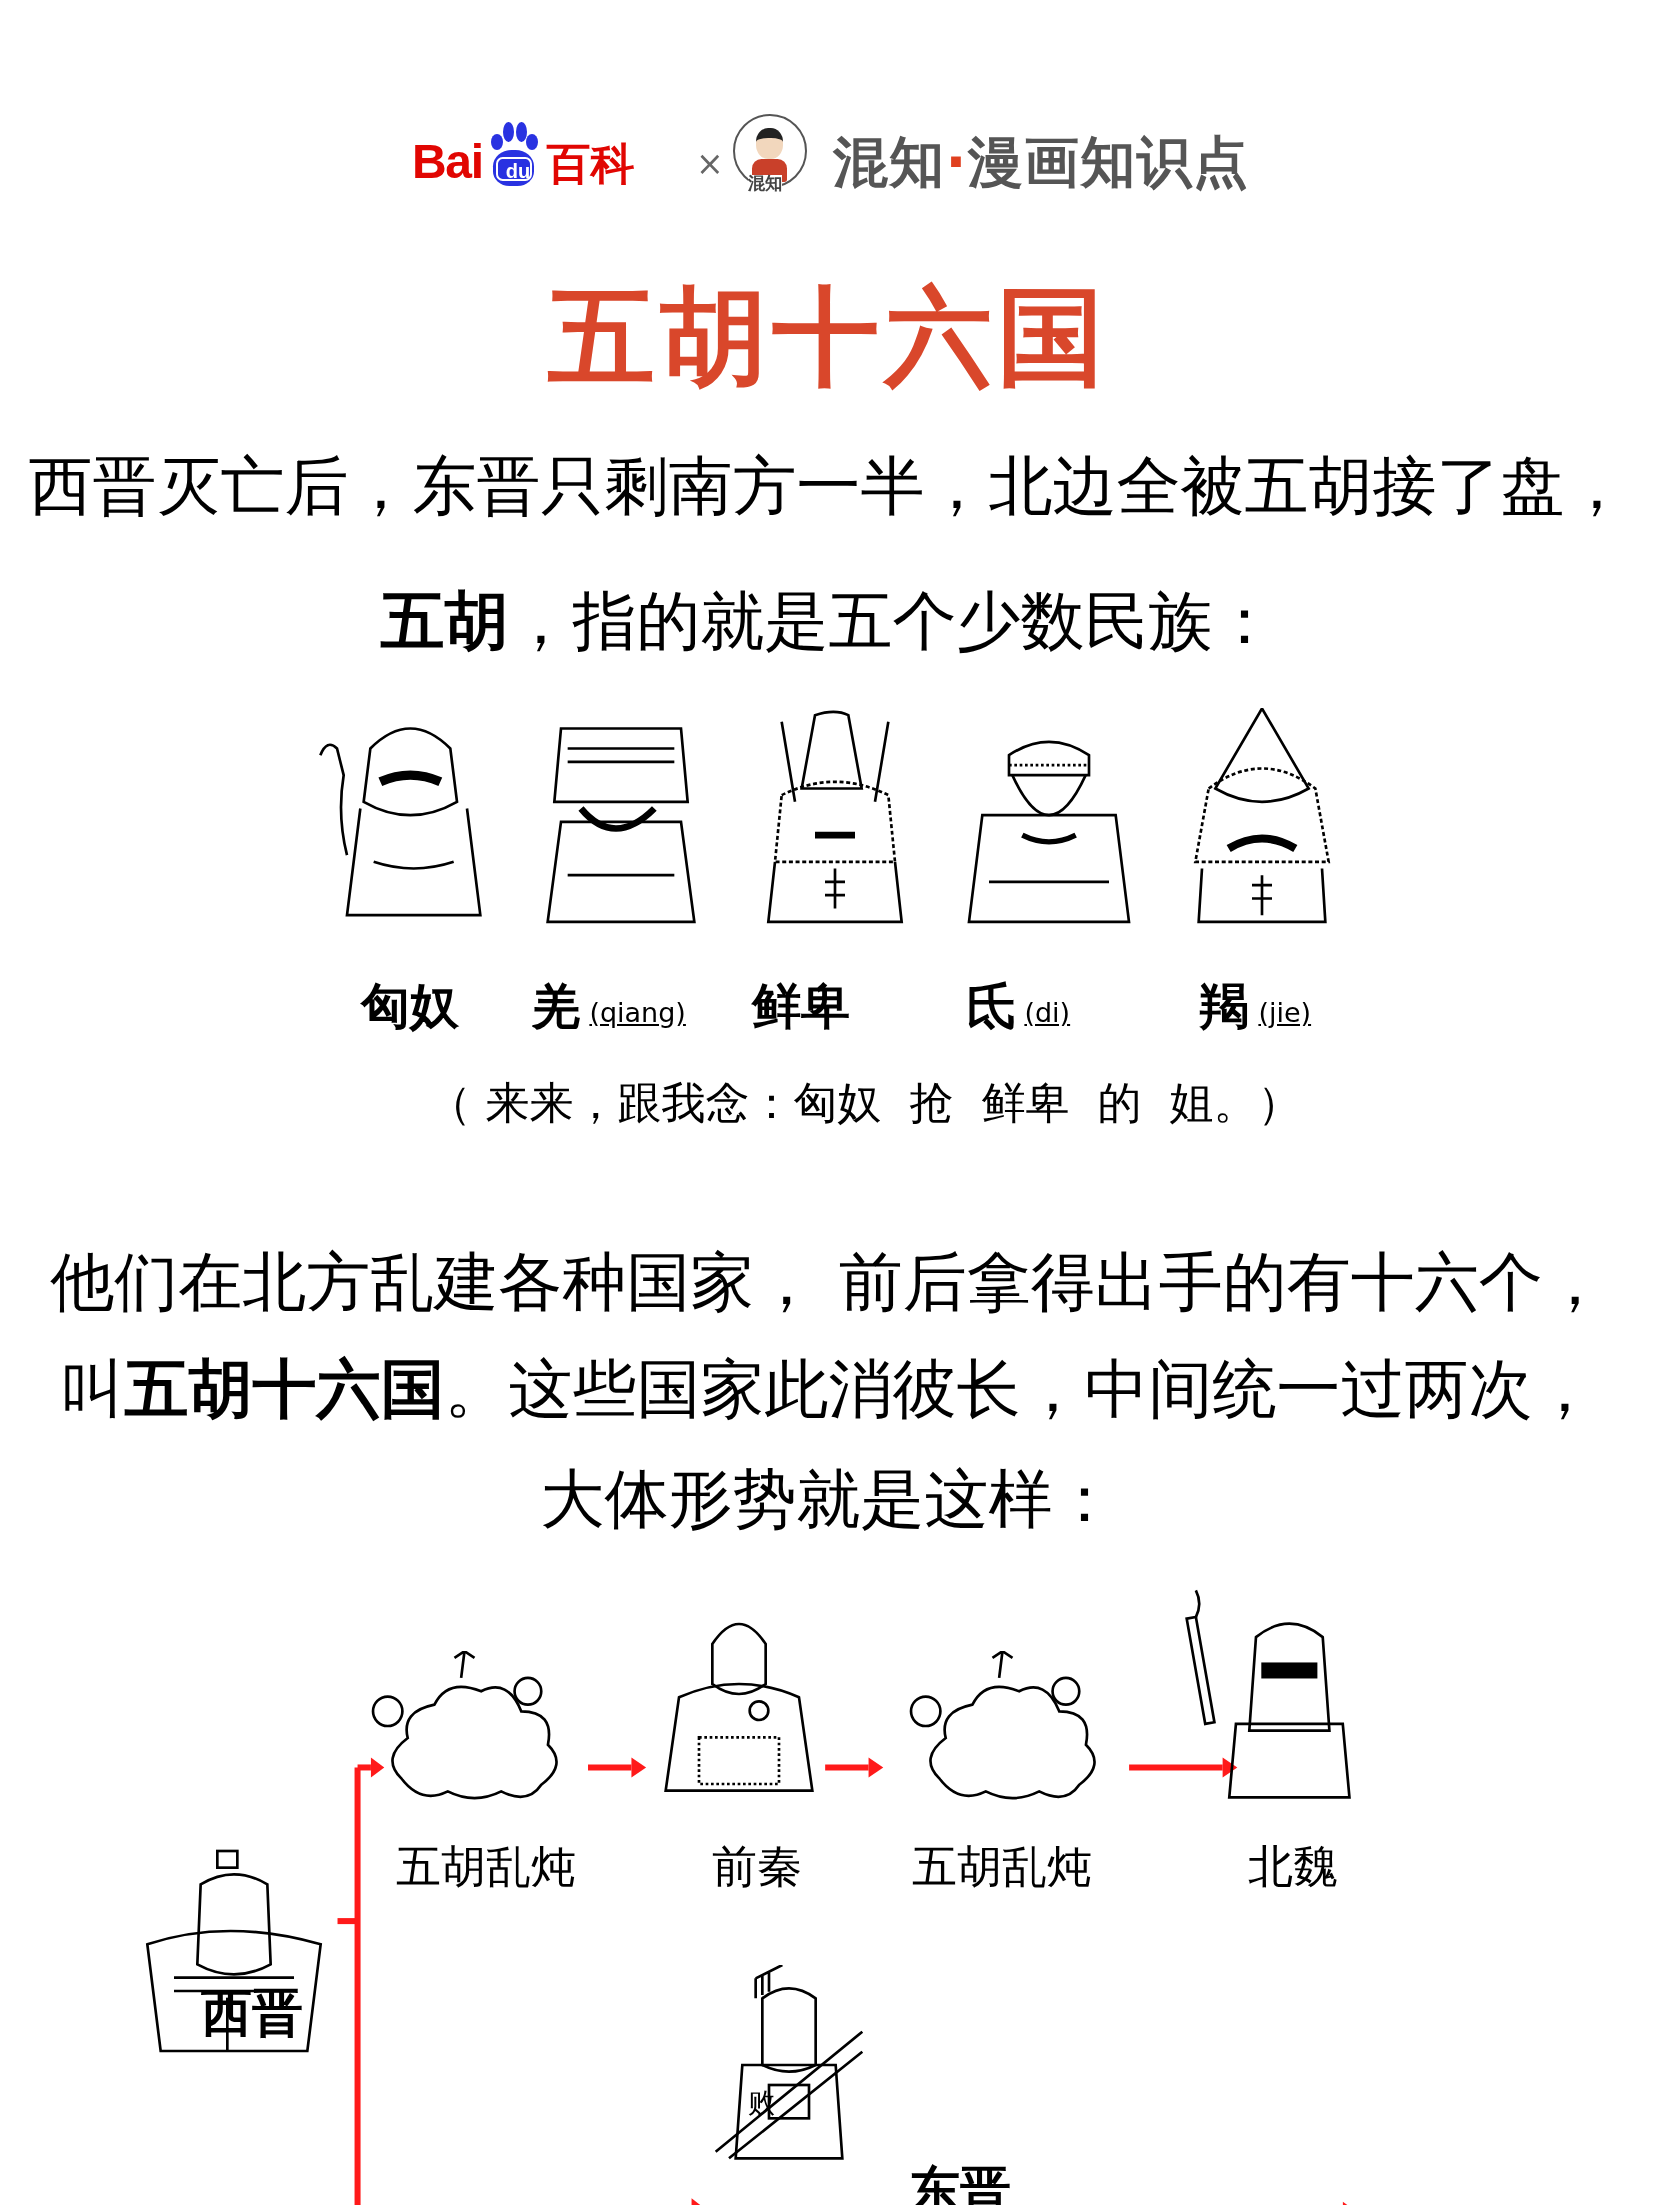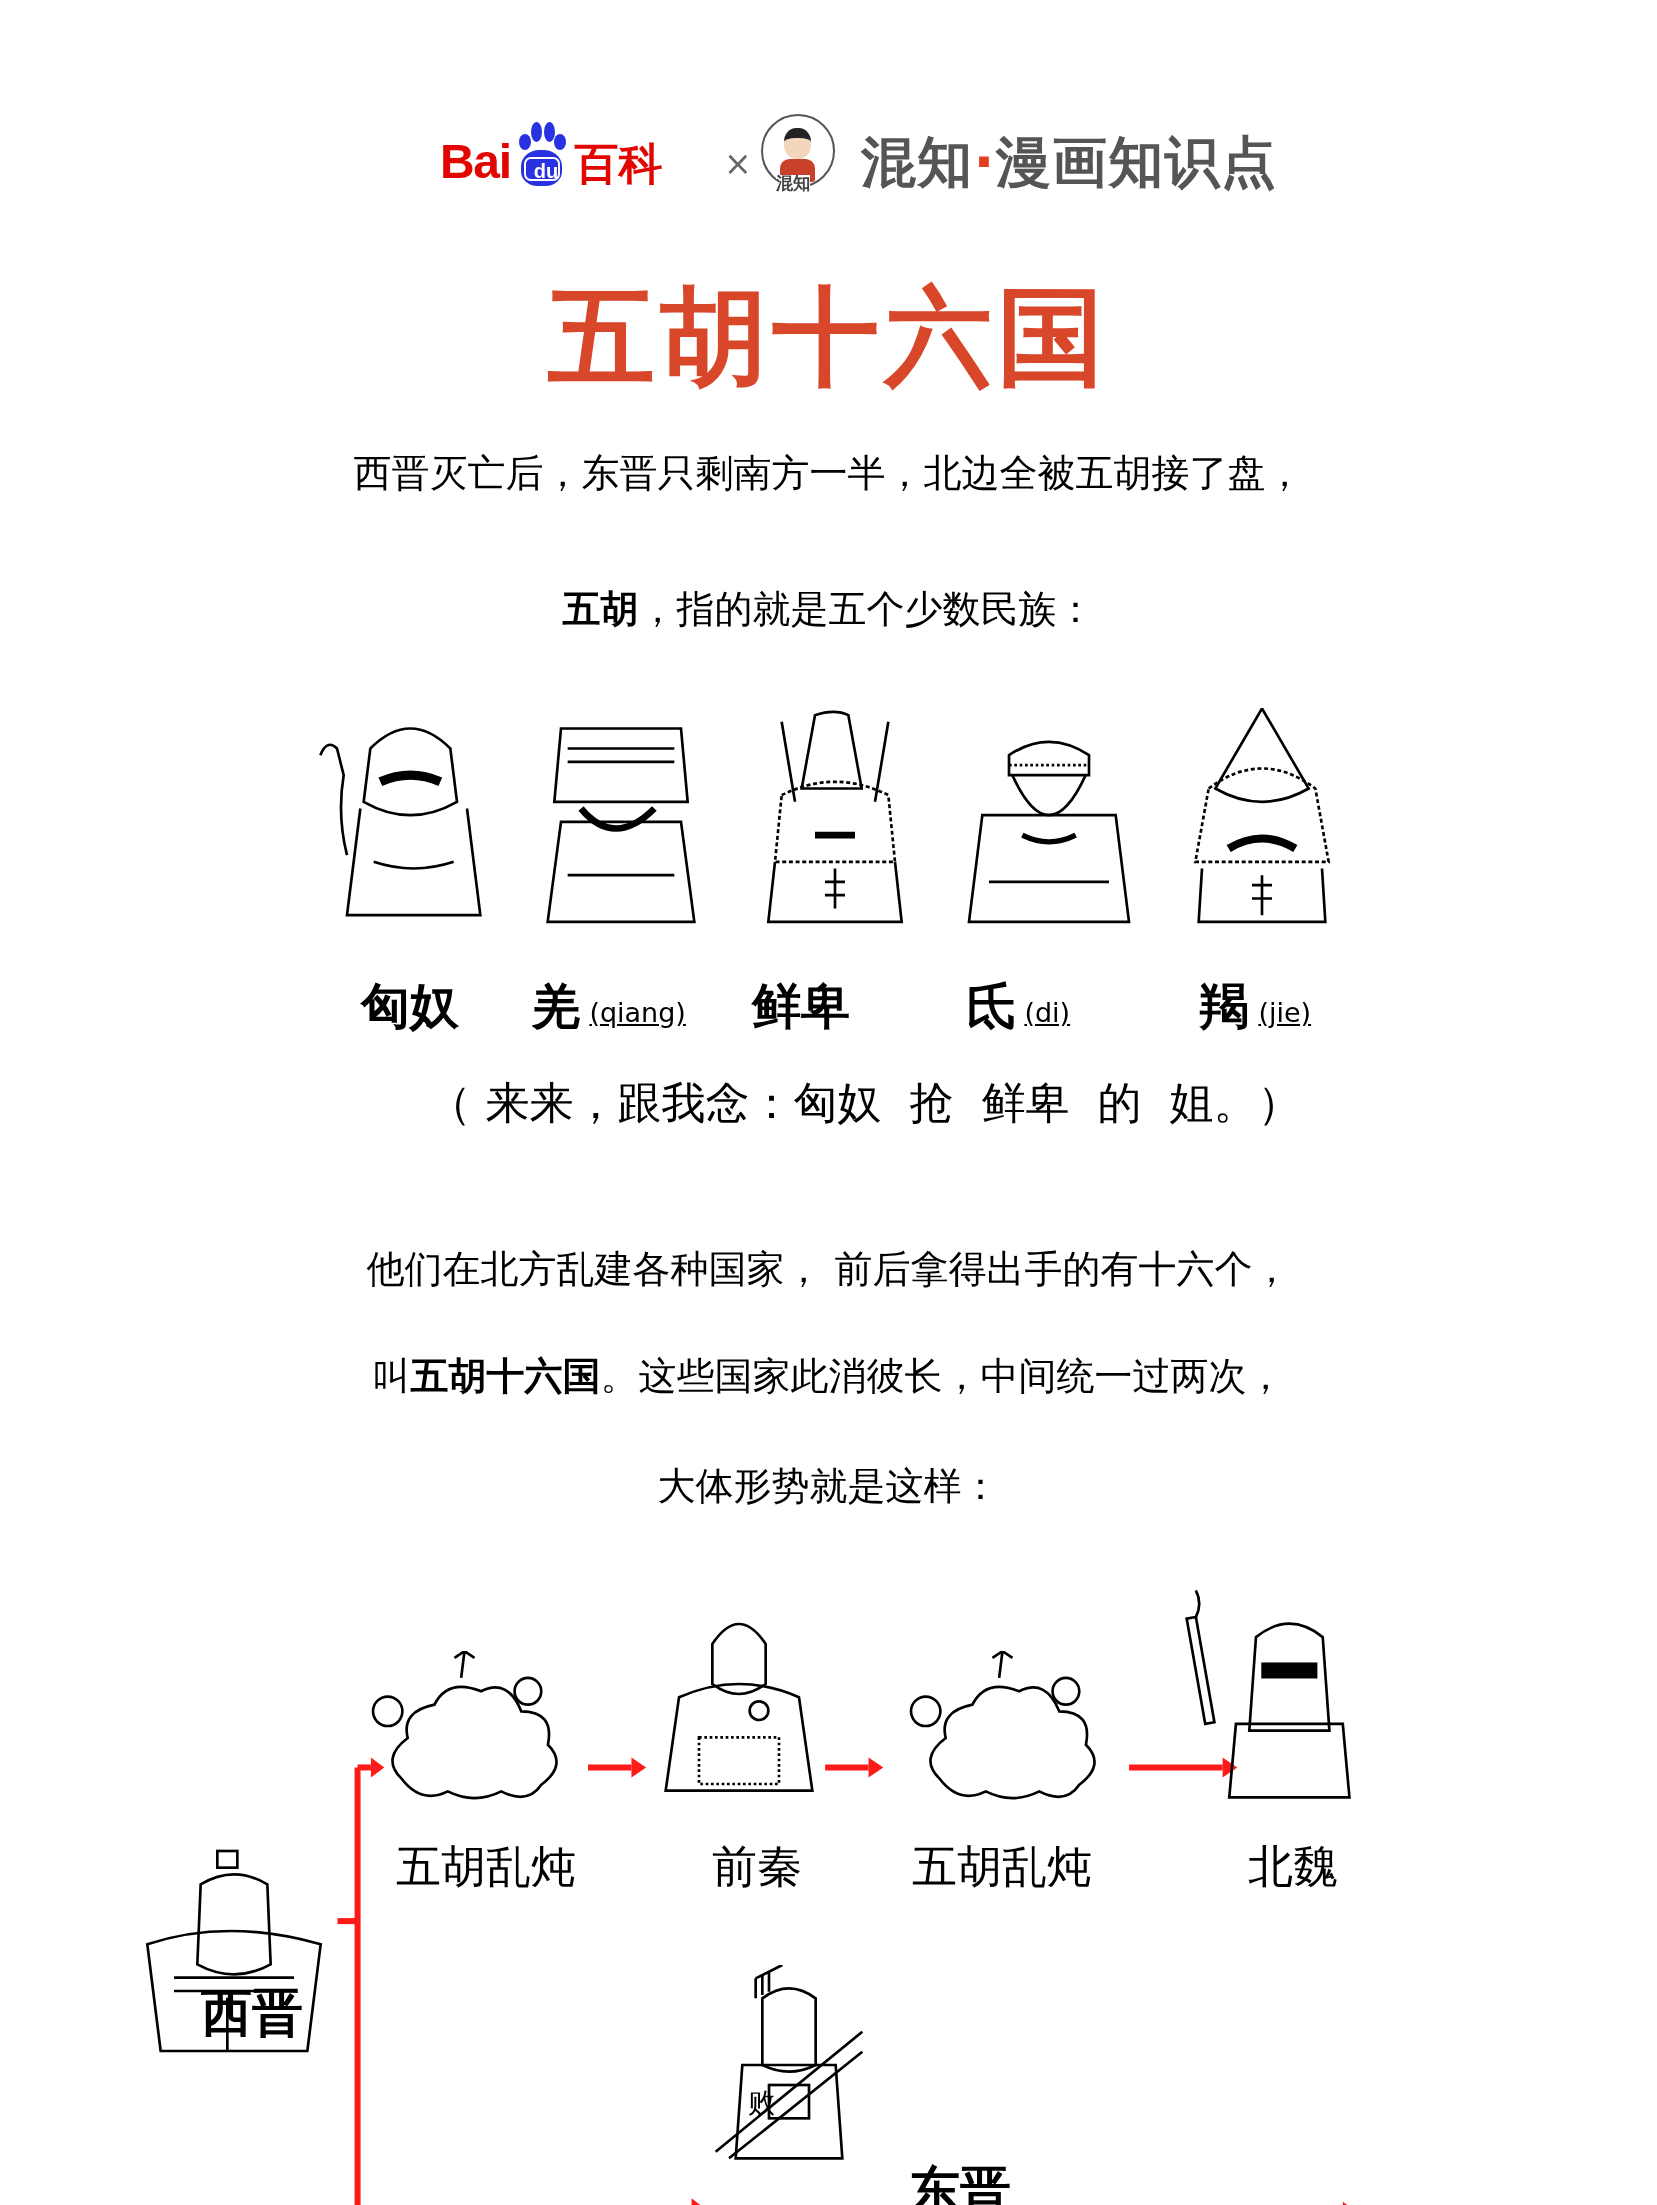"Bai" .header { left: 440px -> 412px }
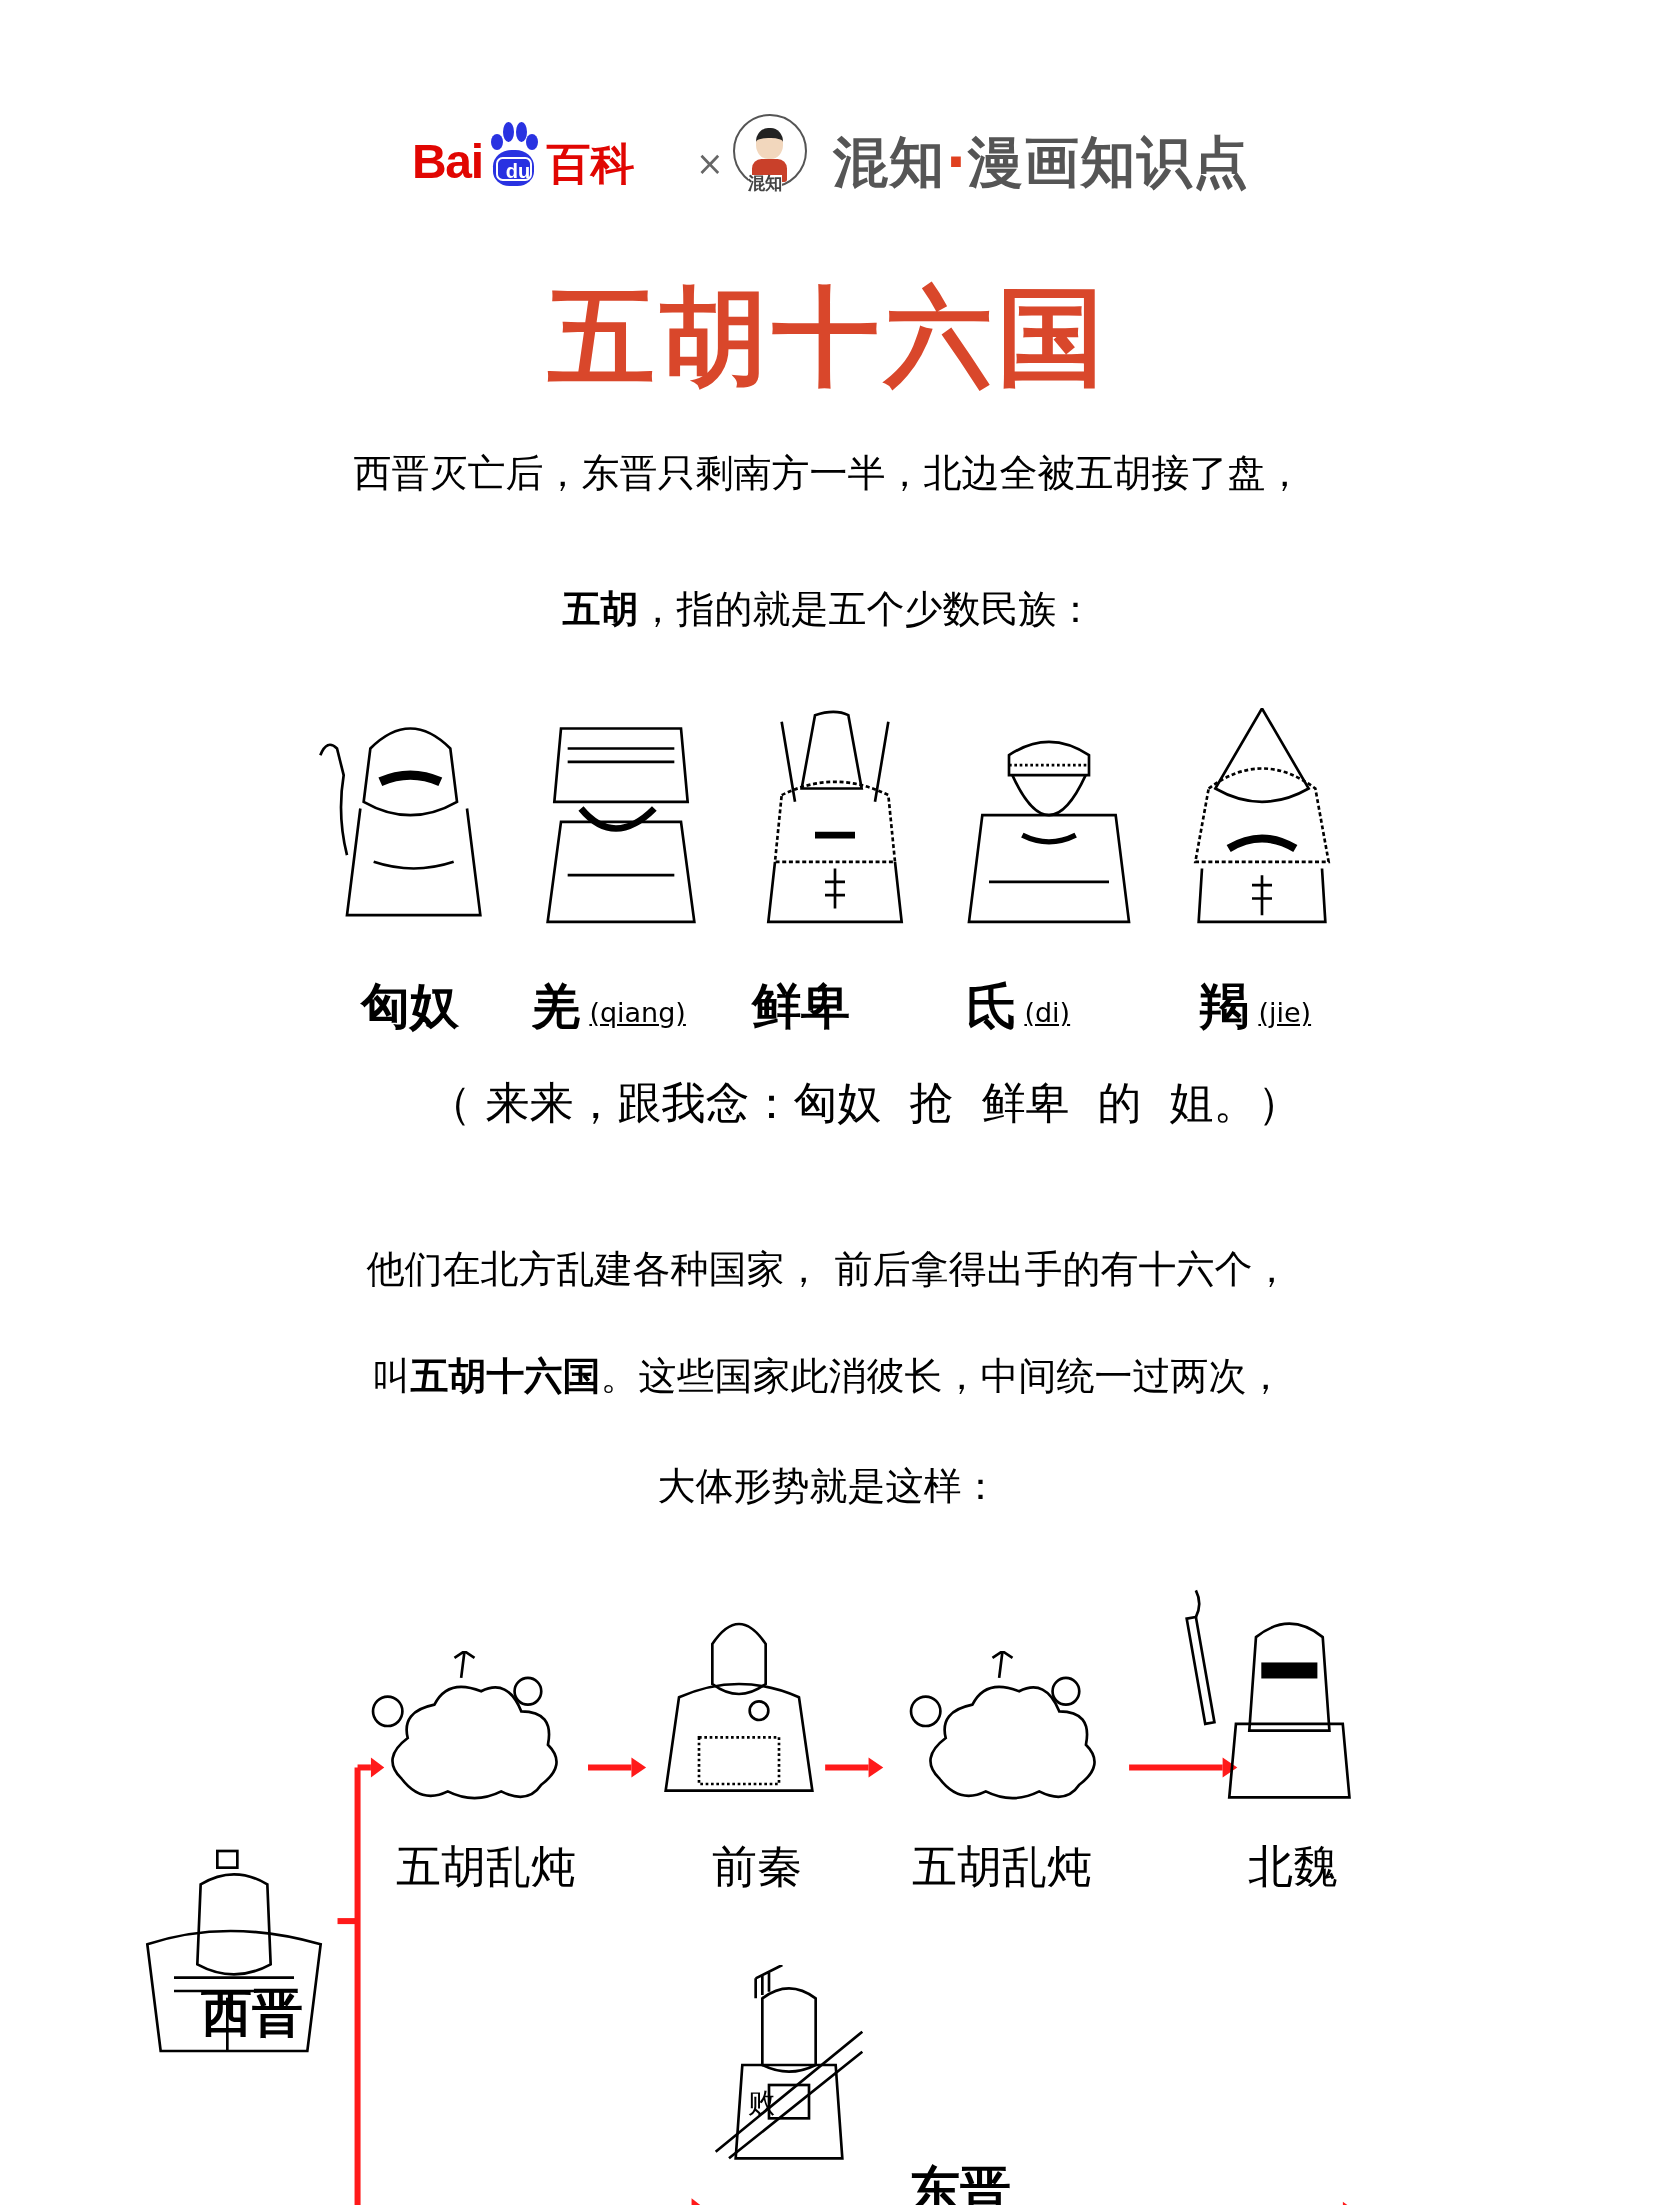"西晋灭亡后，东晋只剩南方一半，北边全被五胡接了盘，" .para { font-size: 38px -> 64px }
